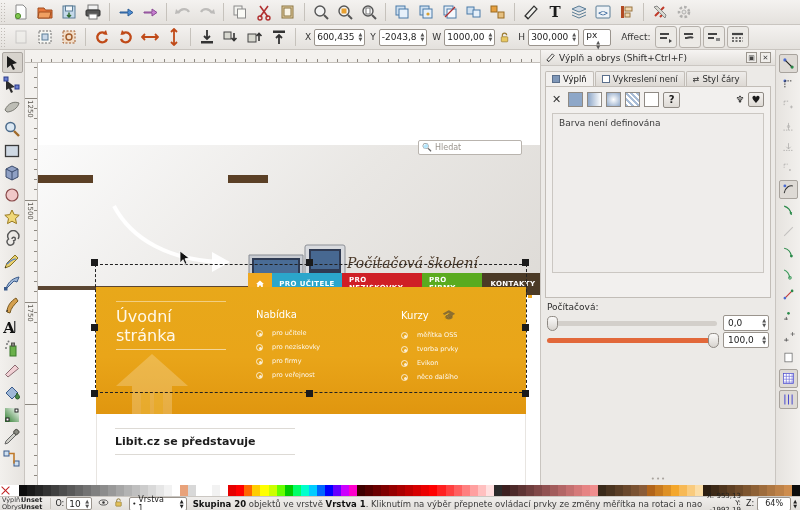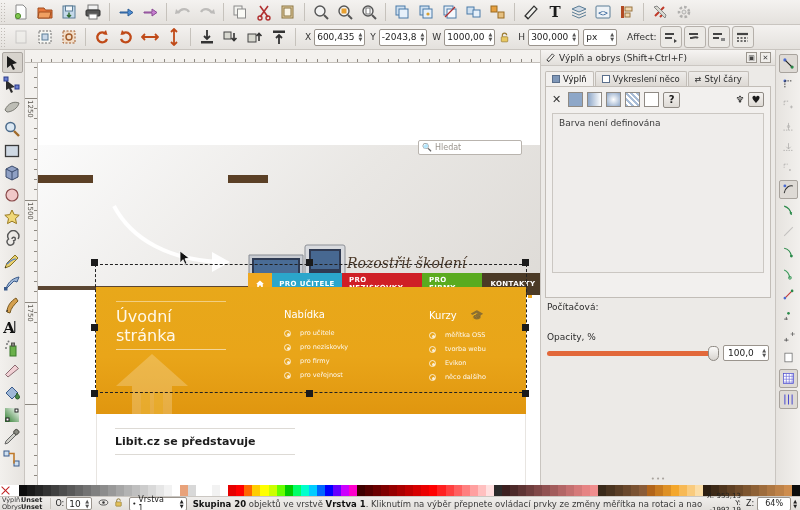"px" div.spin { flex-direction: none -> column }
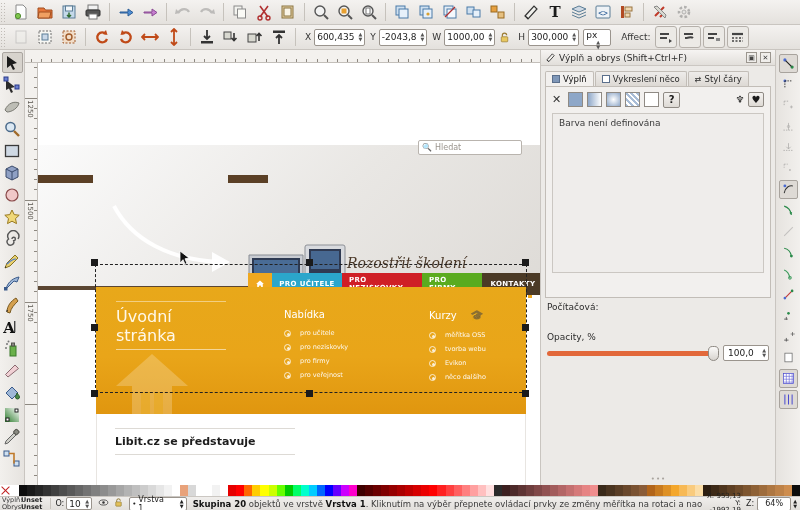"Vykreslení něco" span { text: něco -> není }
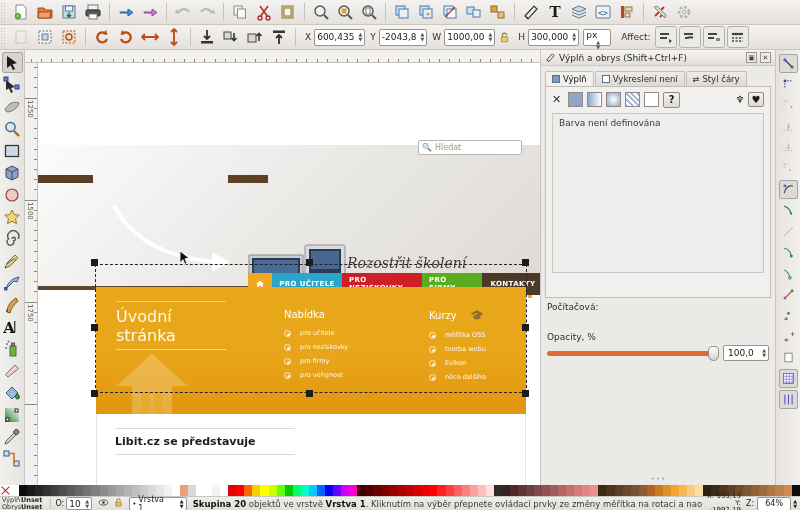"Rozostřit školení" div { text: Rozostřit -> Počítačová }
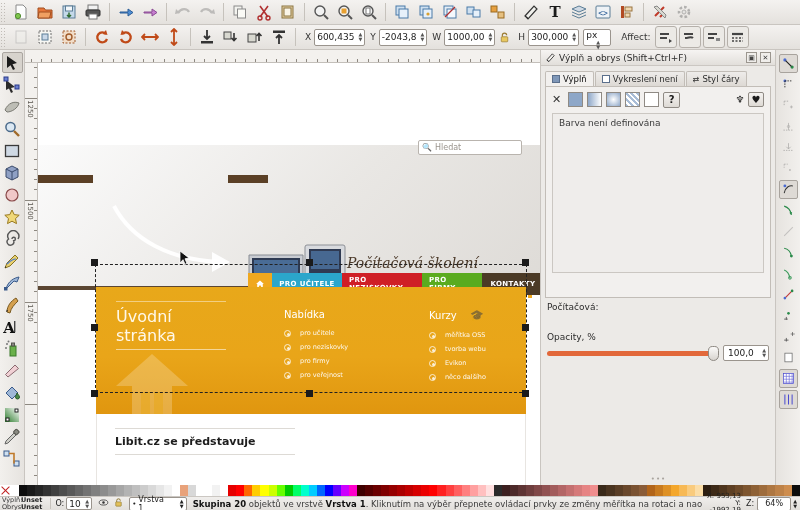"Nabídka" .opCol { margin-left: 28px -> none }
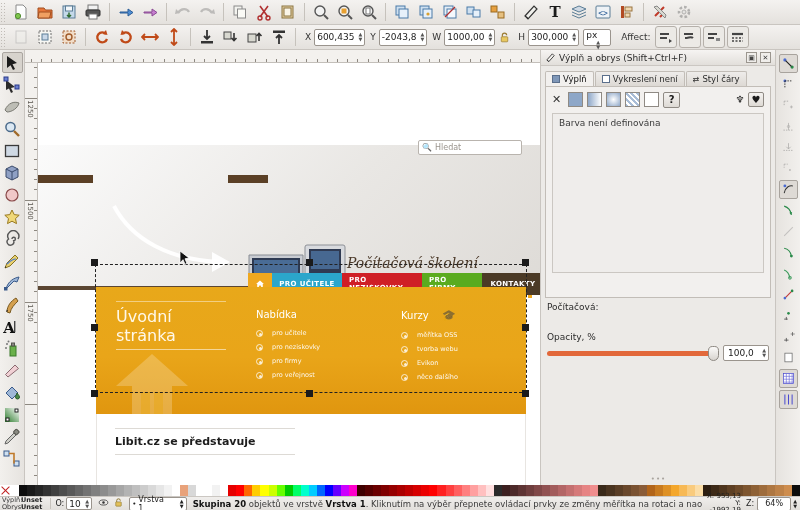"0,0" div.sldWrap { html: none -> <div> <div> <span></span> </div> <div> <span>0,0</span> <span> <i>▲</i> <i>▼</i> </span> </div> </div> }
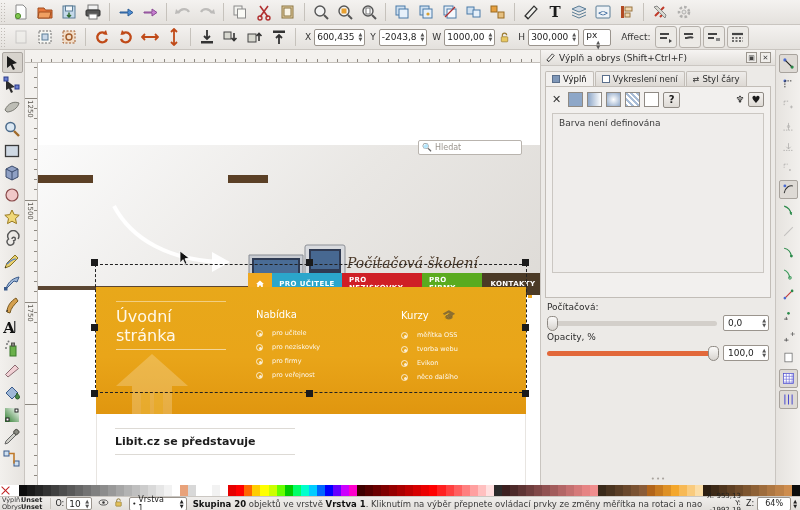"Opacity, %" div.sldLbl { html: <div>Opacity, %</div> -> none }
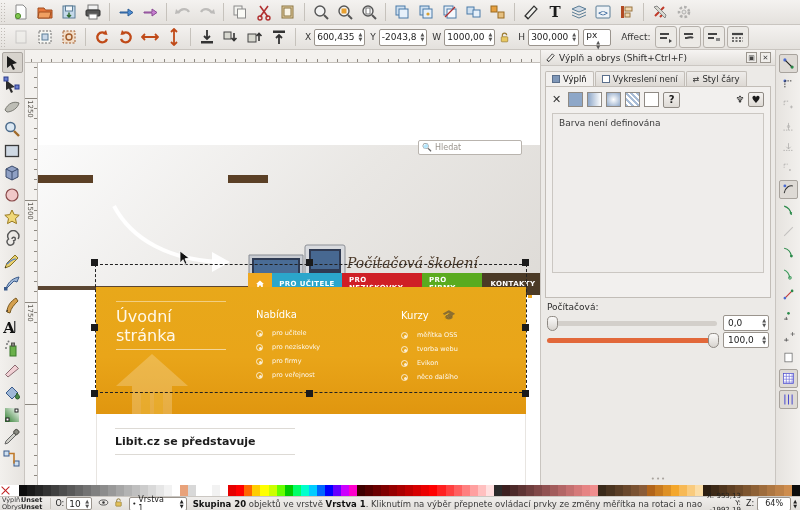"tvorba webu" span { text: webu -> prvky }
